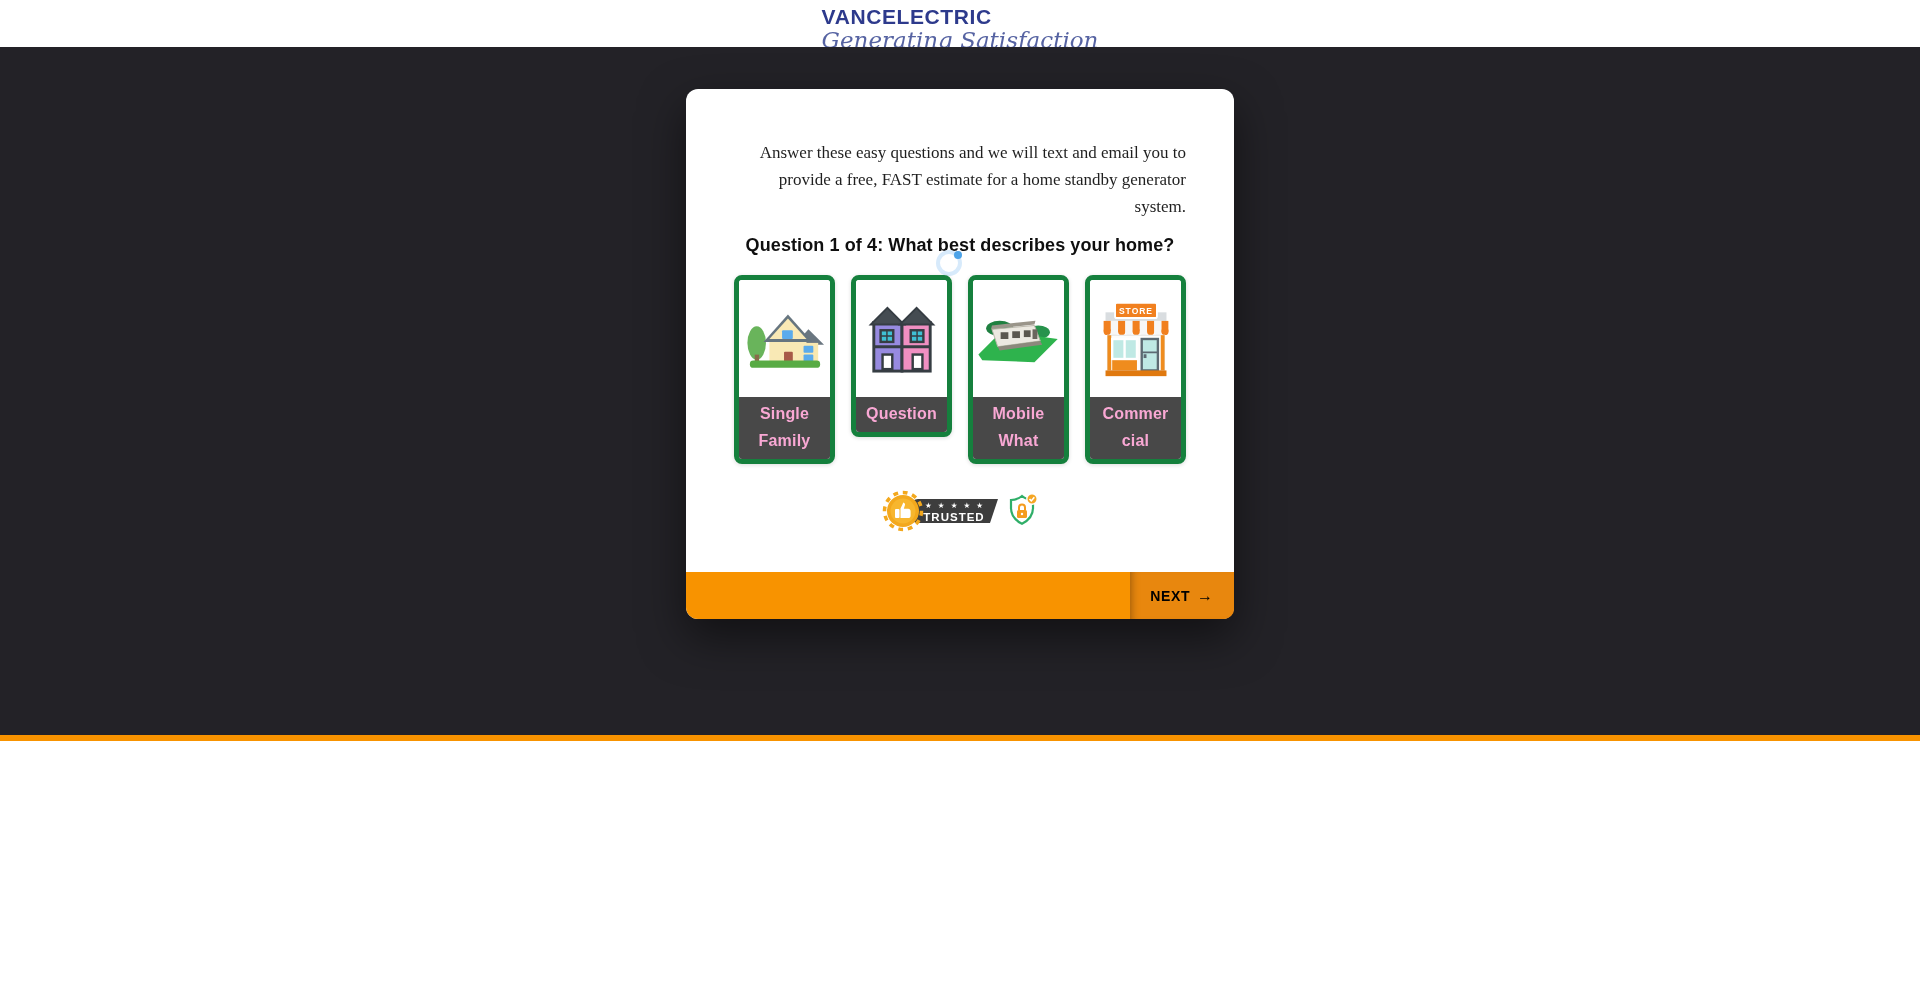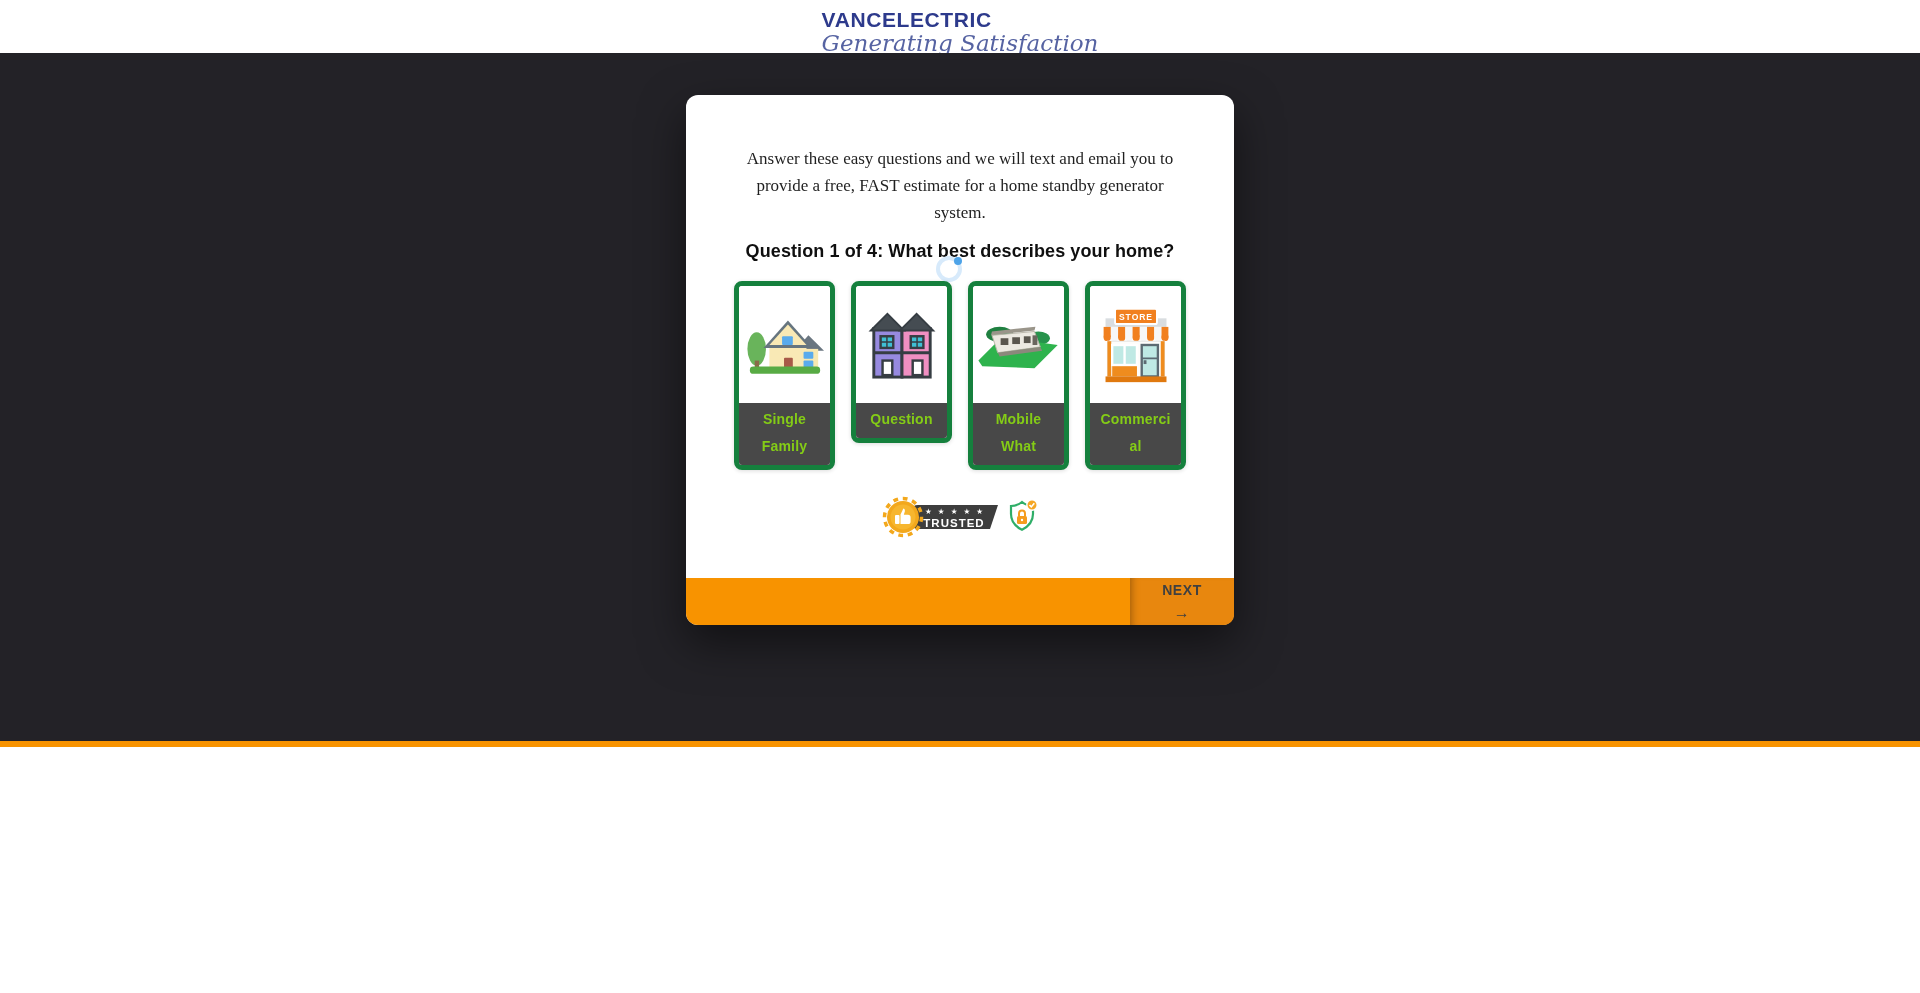"VANCELECTRIC" .header { height: 53px -> 47px }
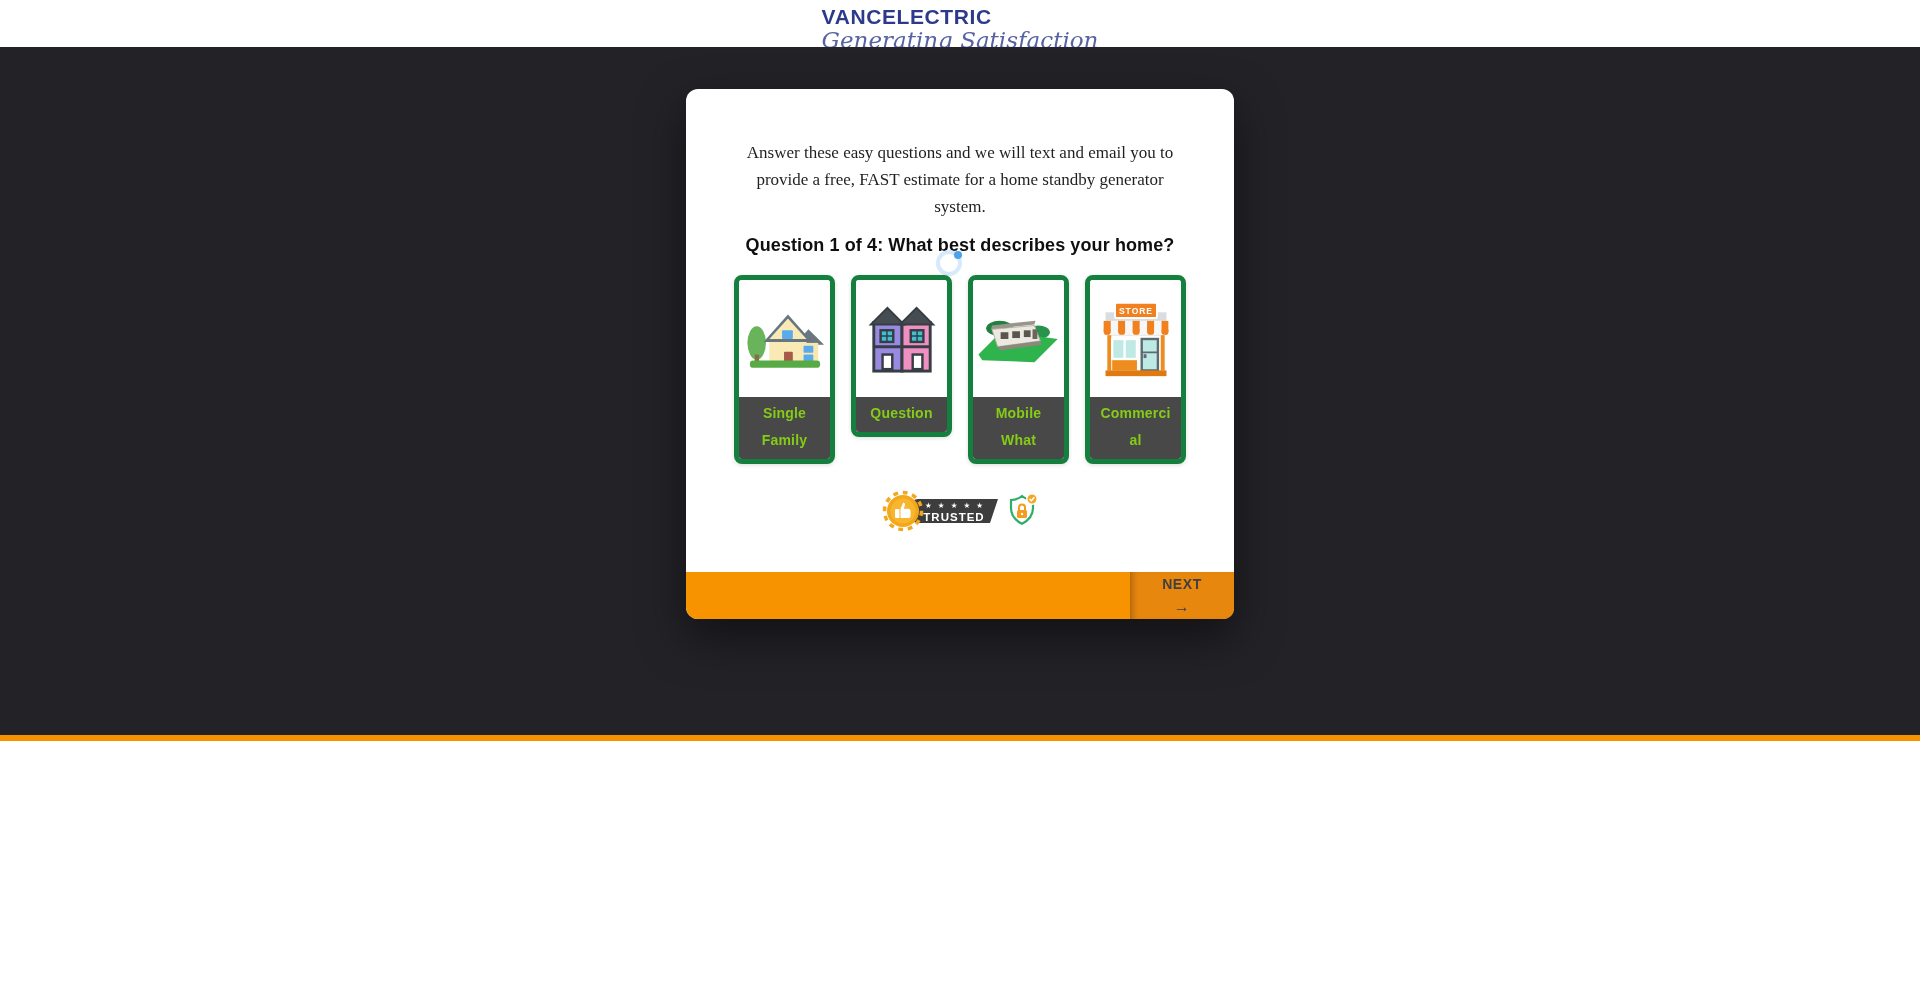"Answer these easy questions and" .intro { text-align: center -> right }
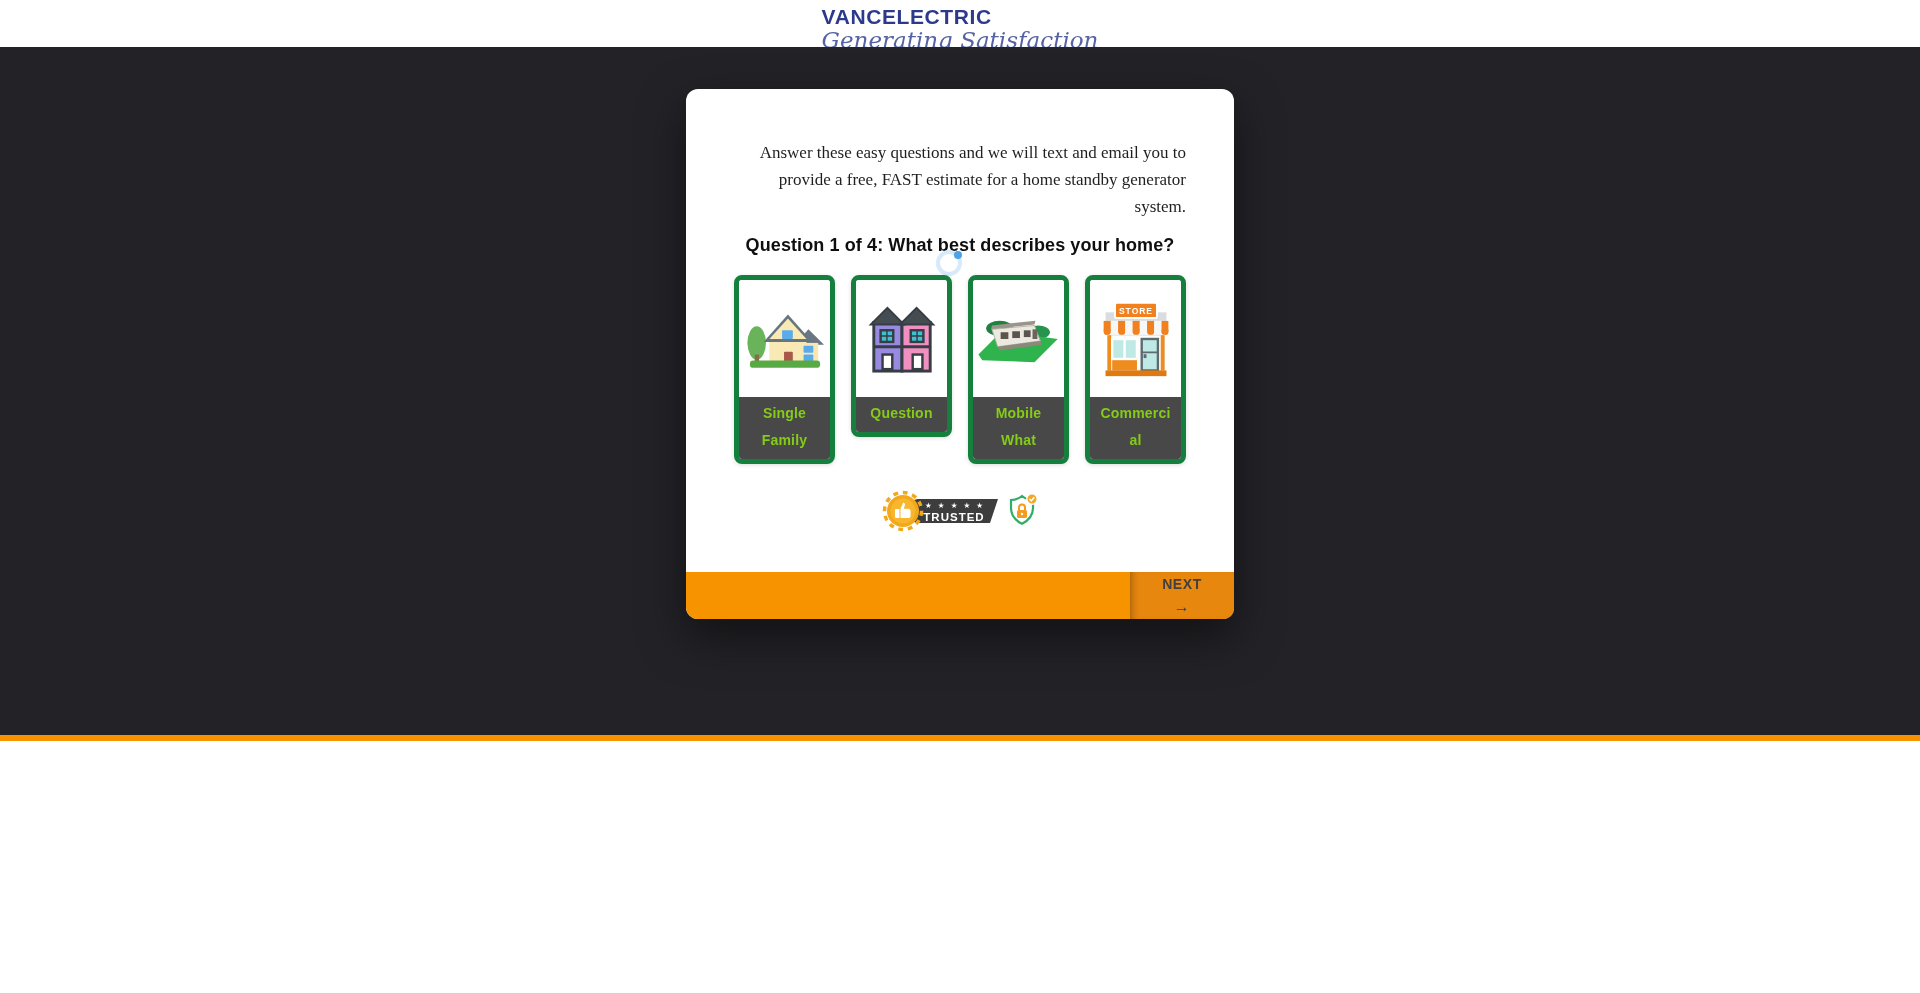"Single Family" .option-label { color: #84cc16 -> #f9a8d4; font-size: 14px -> 16px }
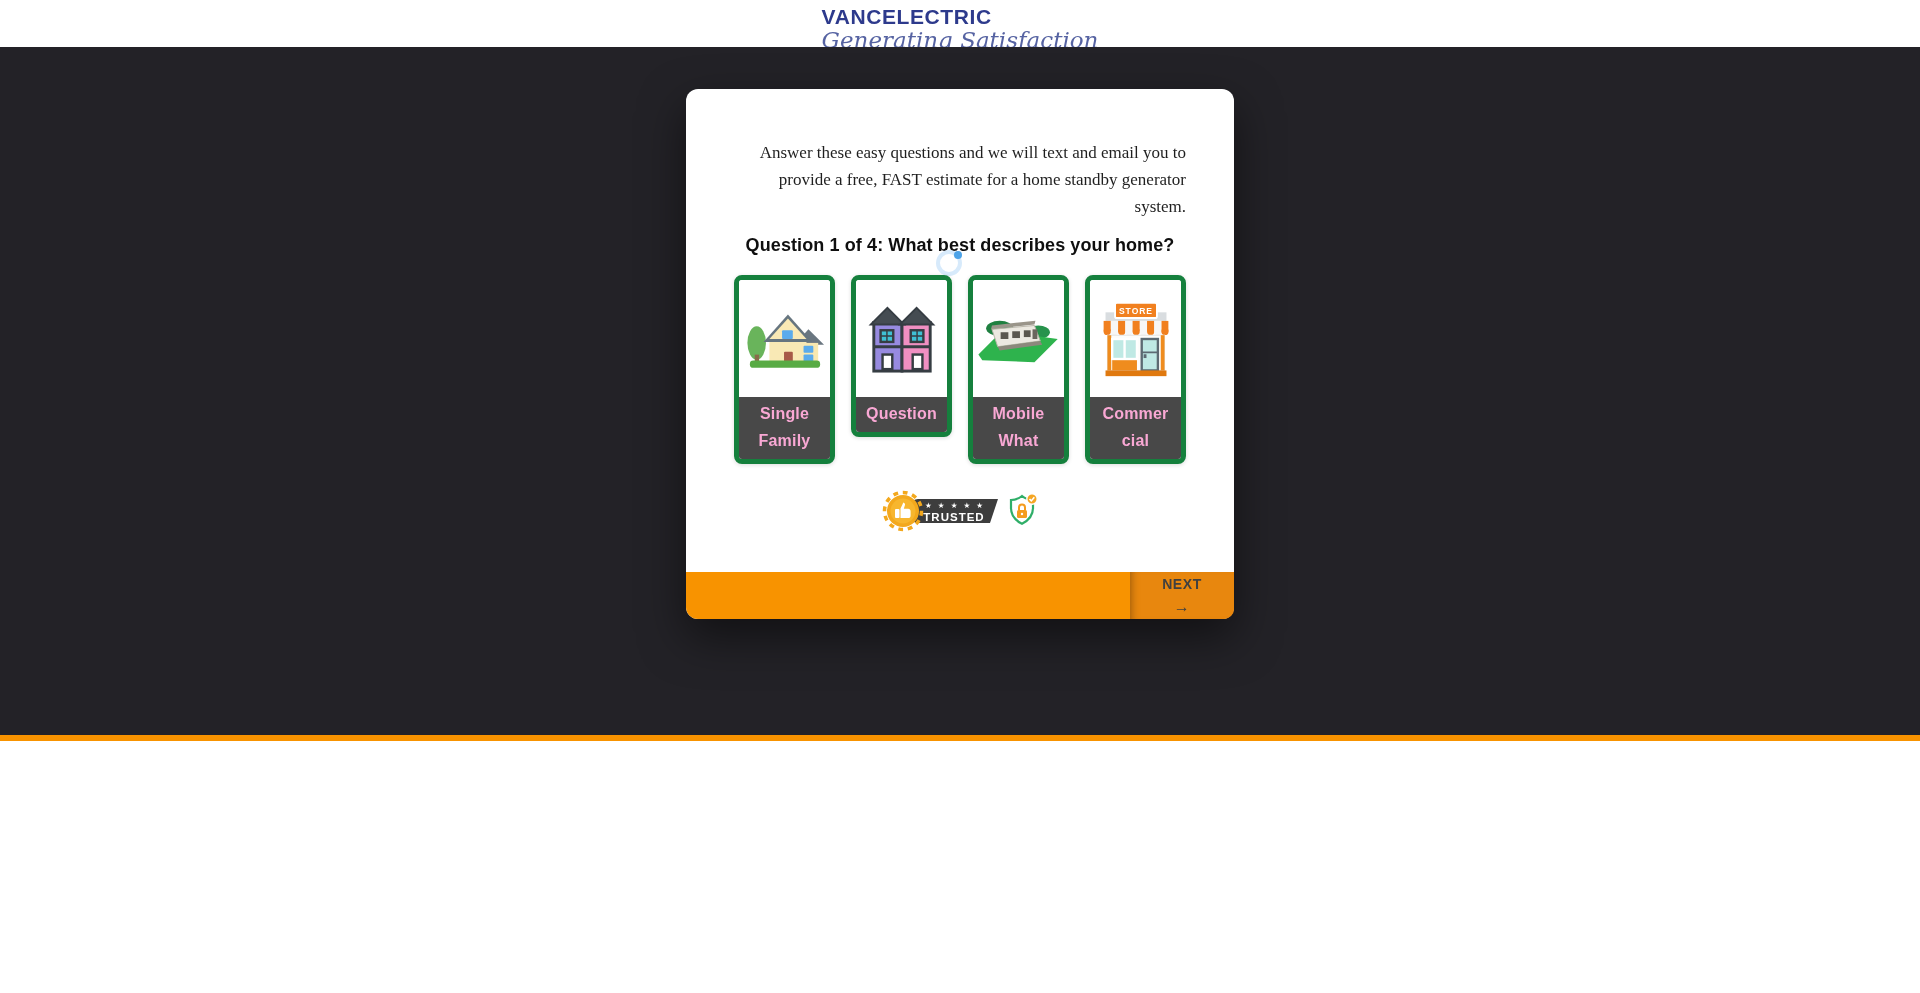"NEXT" .next-btn { color: #404040 -> #000000; flex-direction: column -> none }
